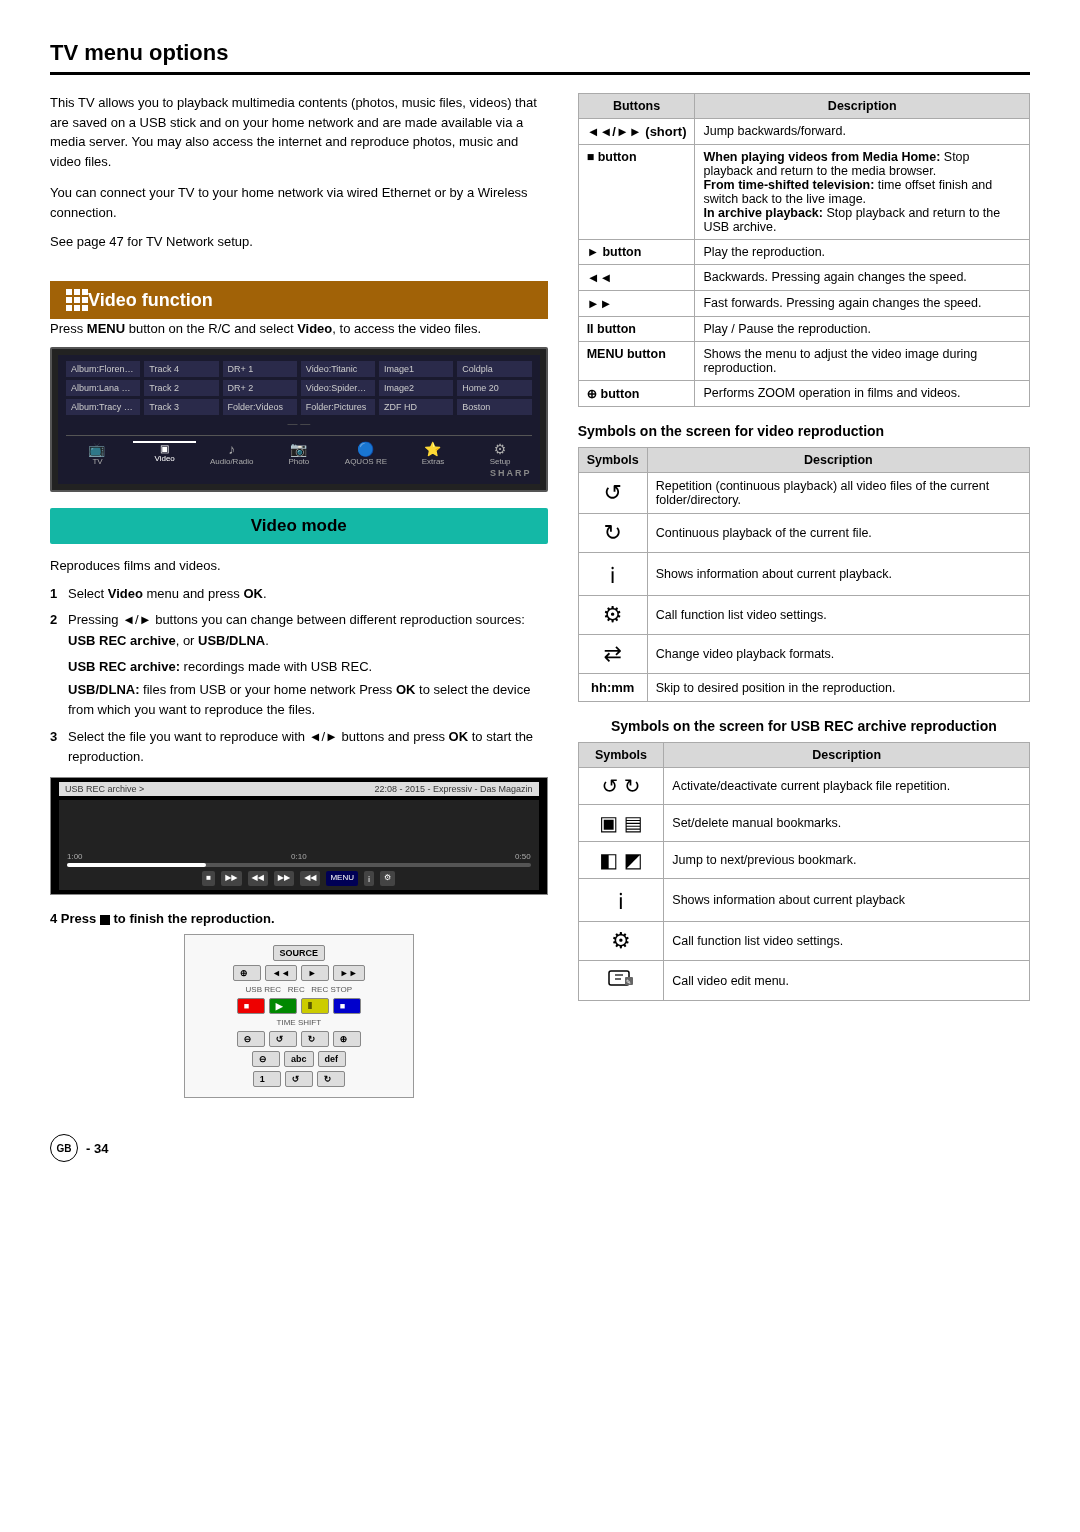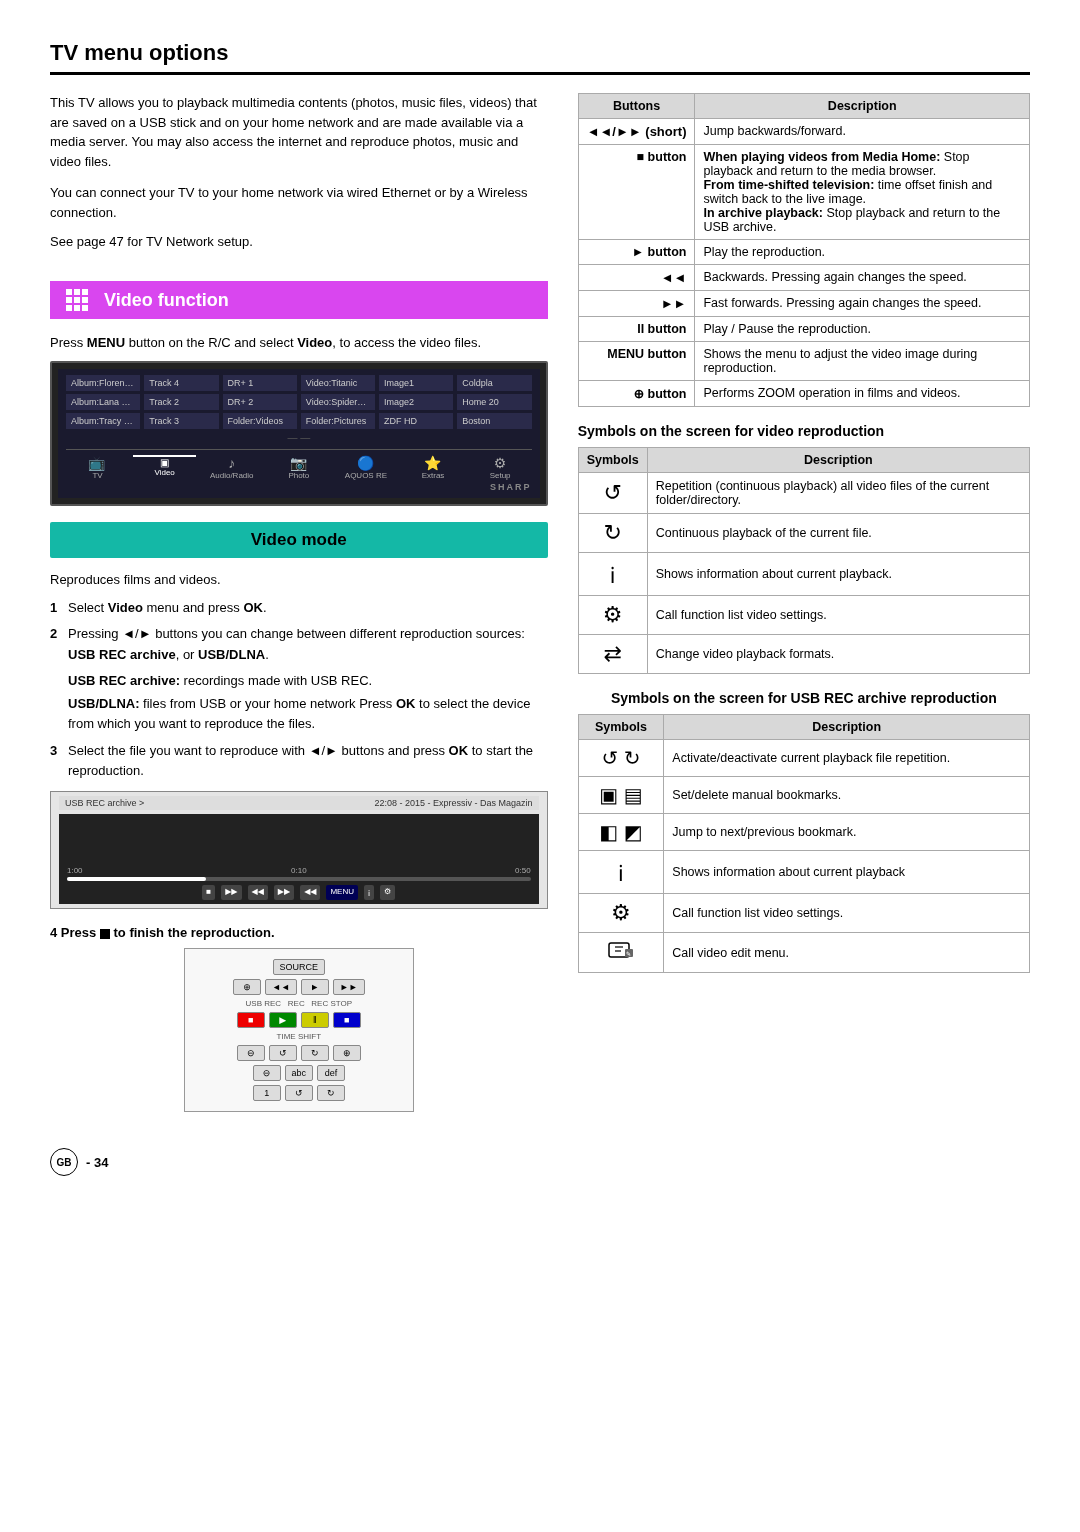"◄◄/►► (short)" .data-table td:first-child { text-align: right -> left }
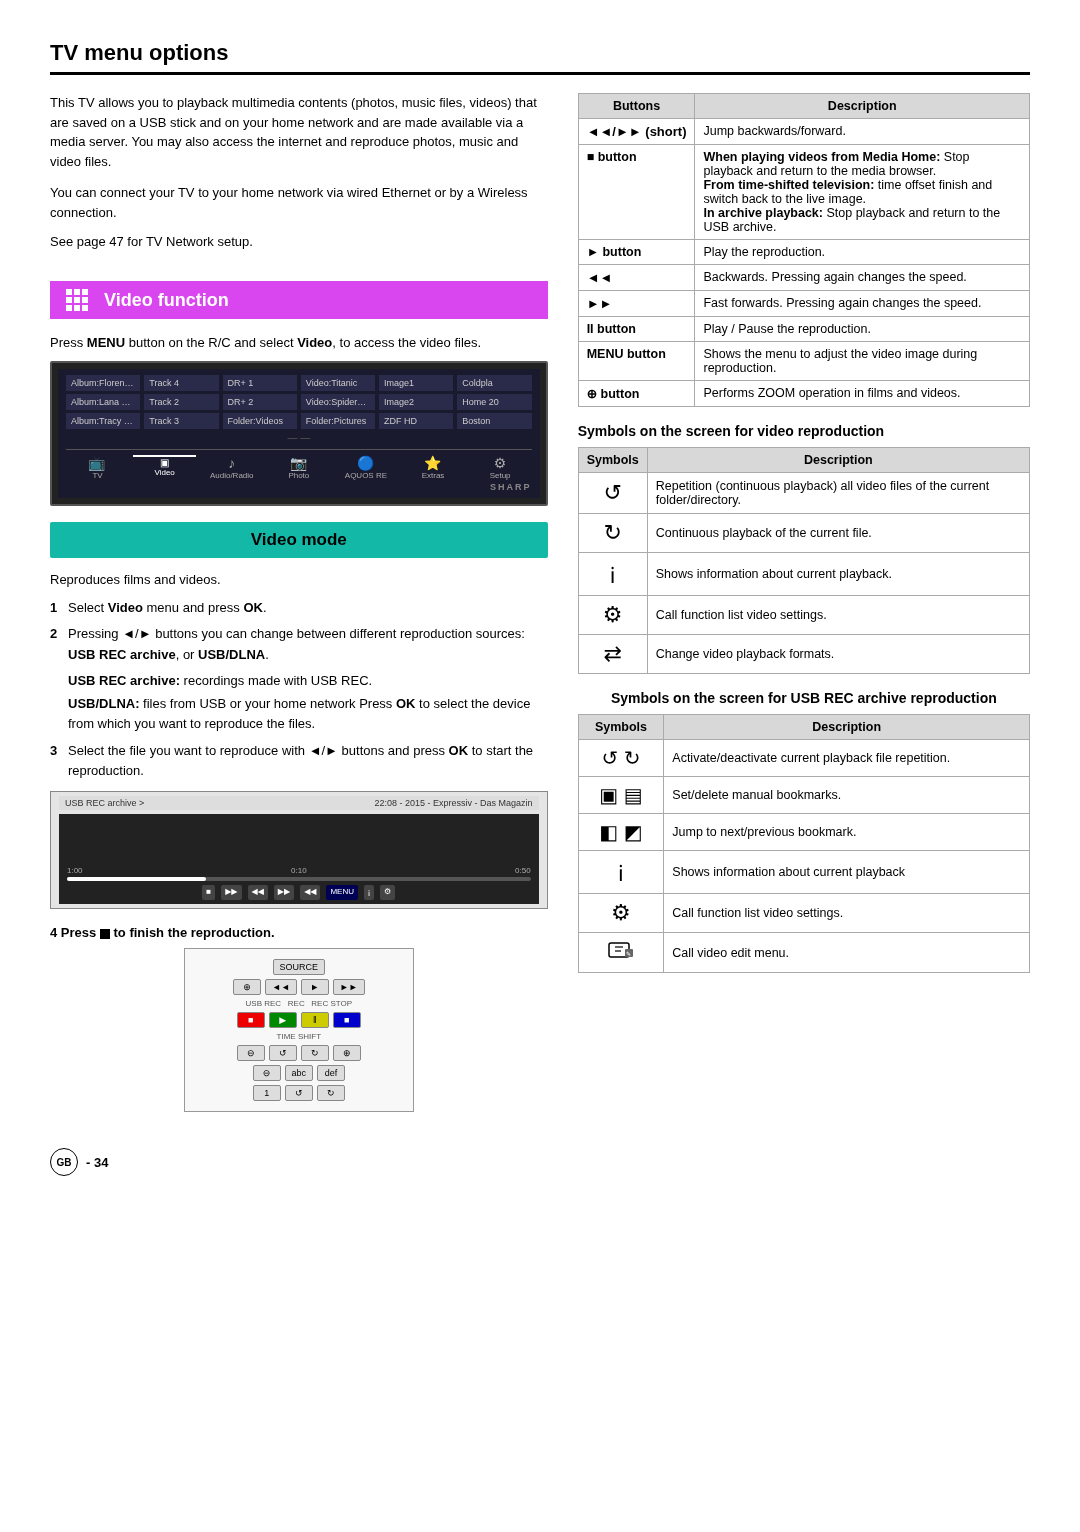"Video function" .section-header { background: #d946ef -> #a16207; gap: 16px -> 0; margin-bottom: 14px -> 0 }
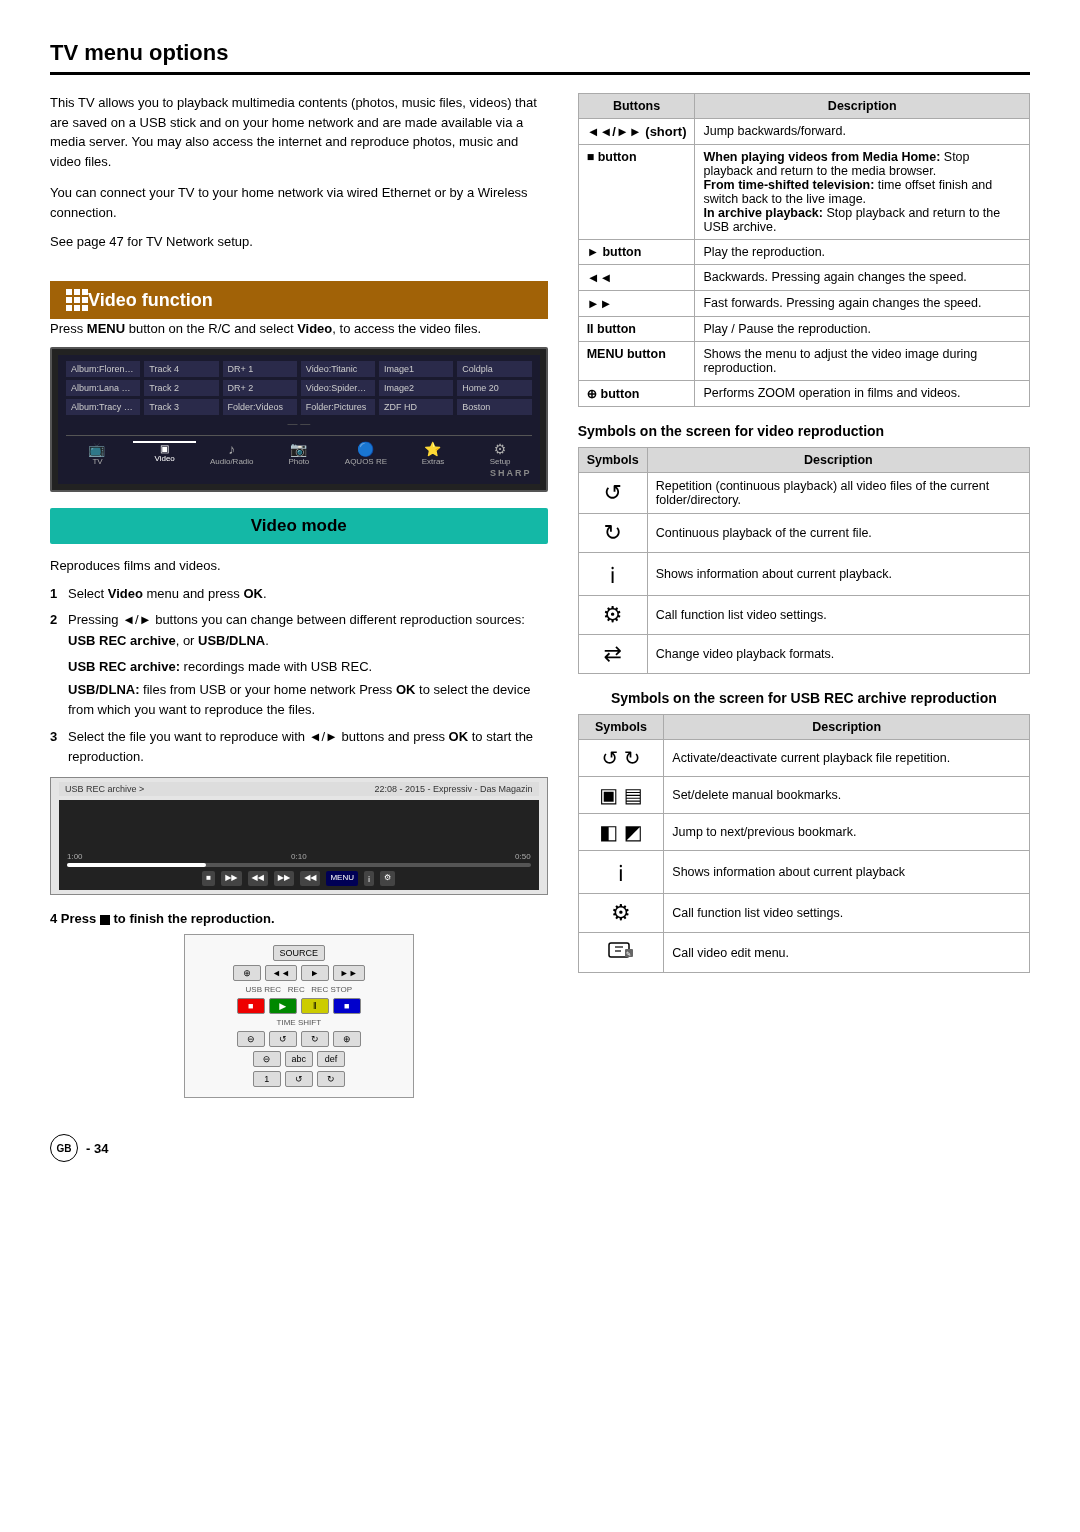"hh:mm" tr { html: none -> <tr> <td>hh:mm</td> <td>Skip to desired position in the reproduction.</td> </tr> }
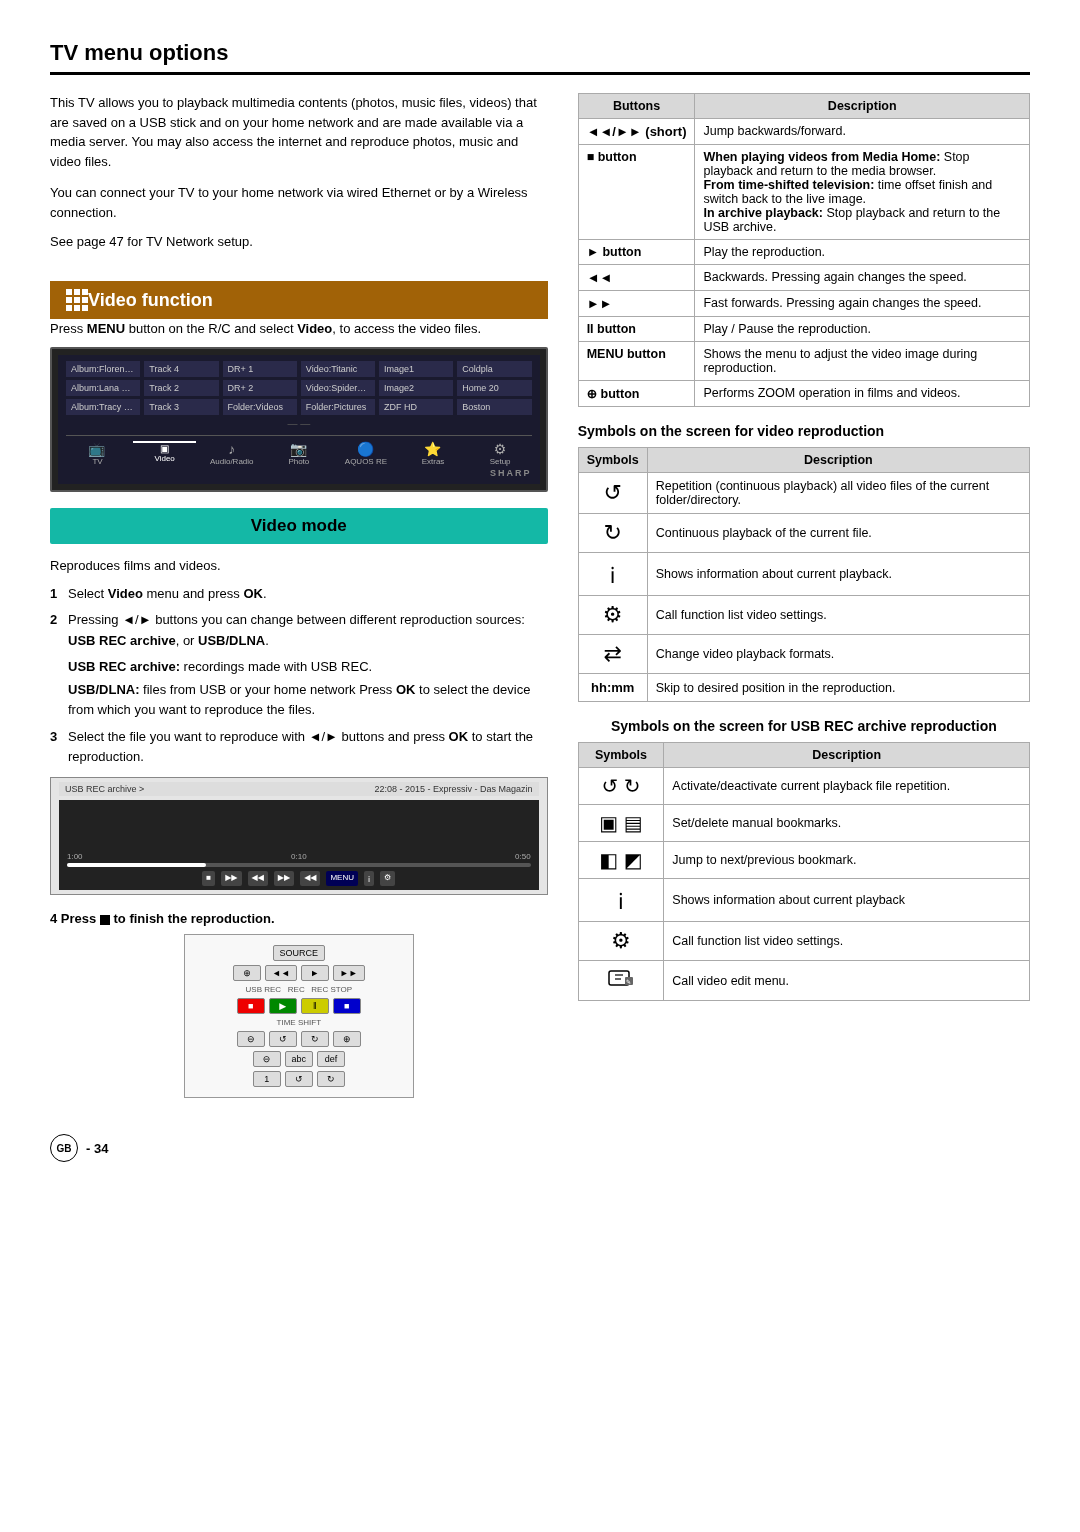"USB REC archive >" .usb-screenshot { background: #e5e5e5 -> #000000 }
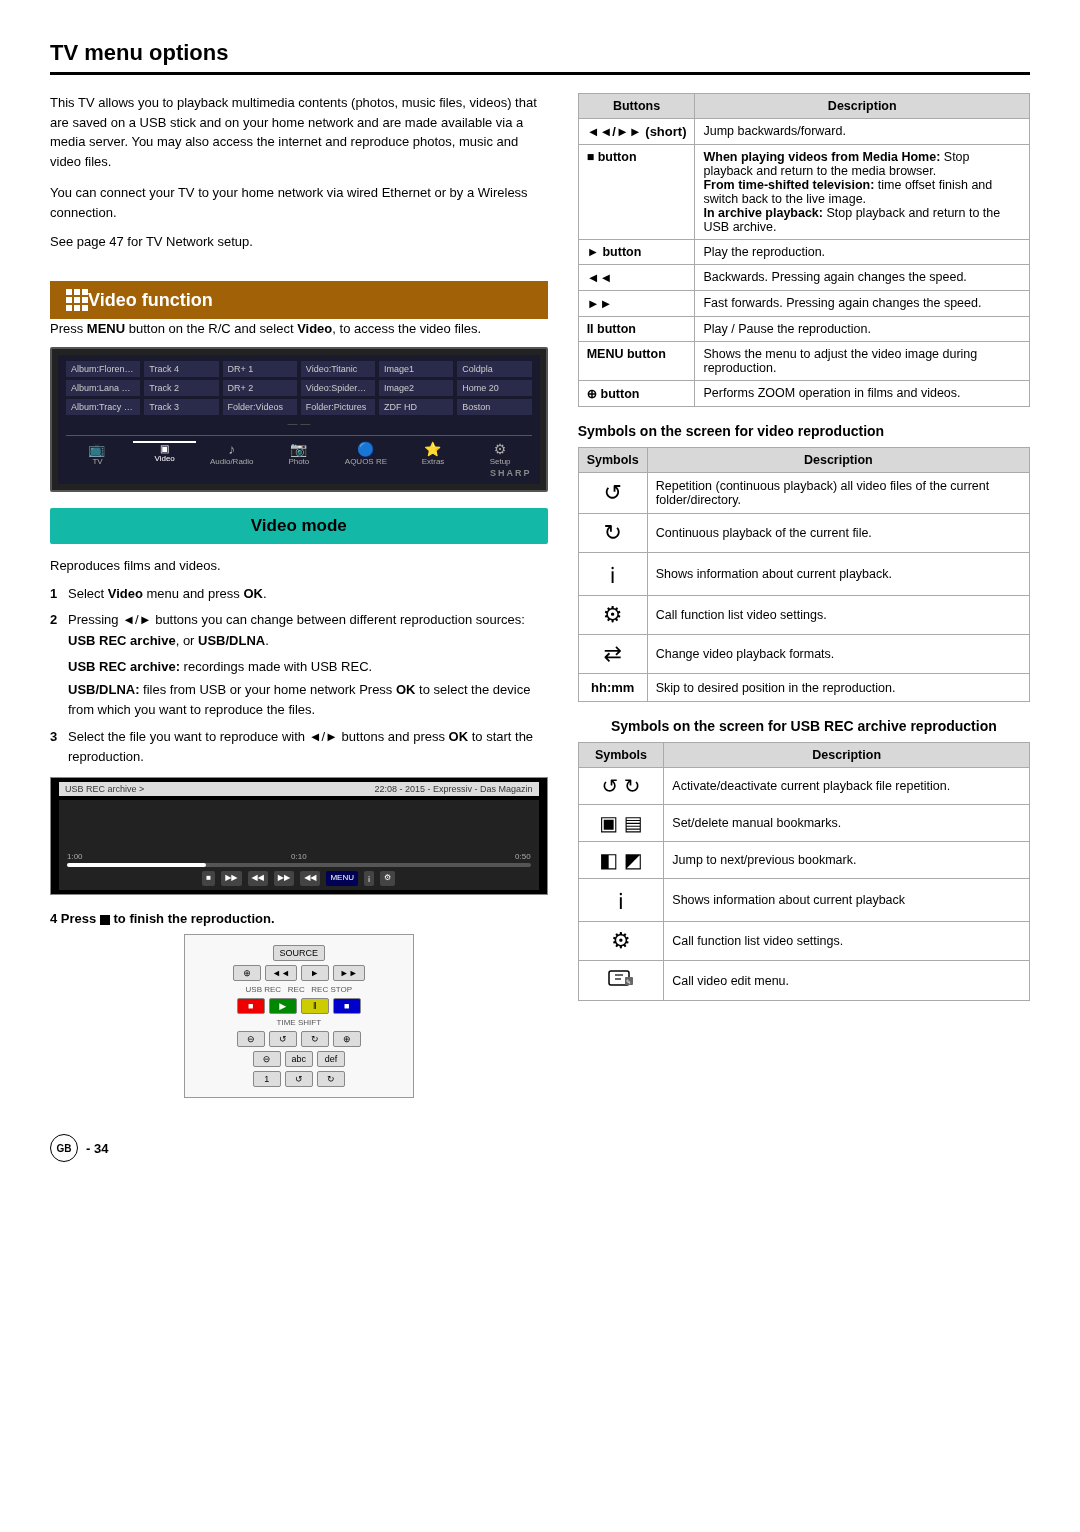"SOURCE" .remote-btn { font-weight: none -> bold; text-align: center -> none }
